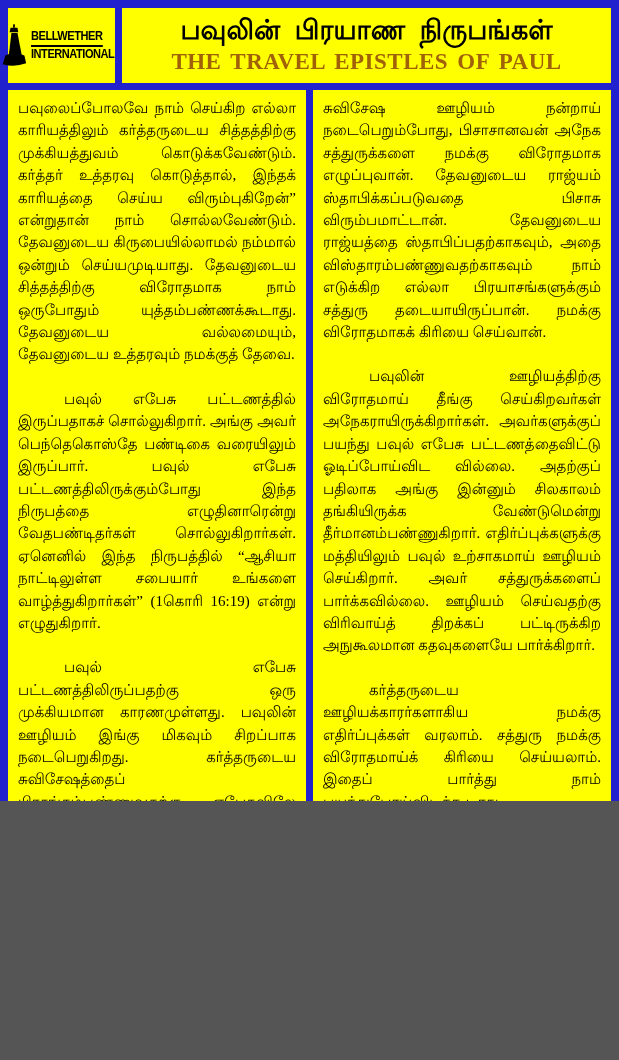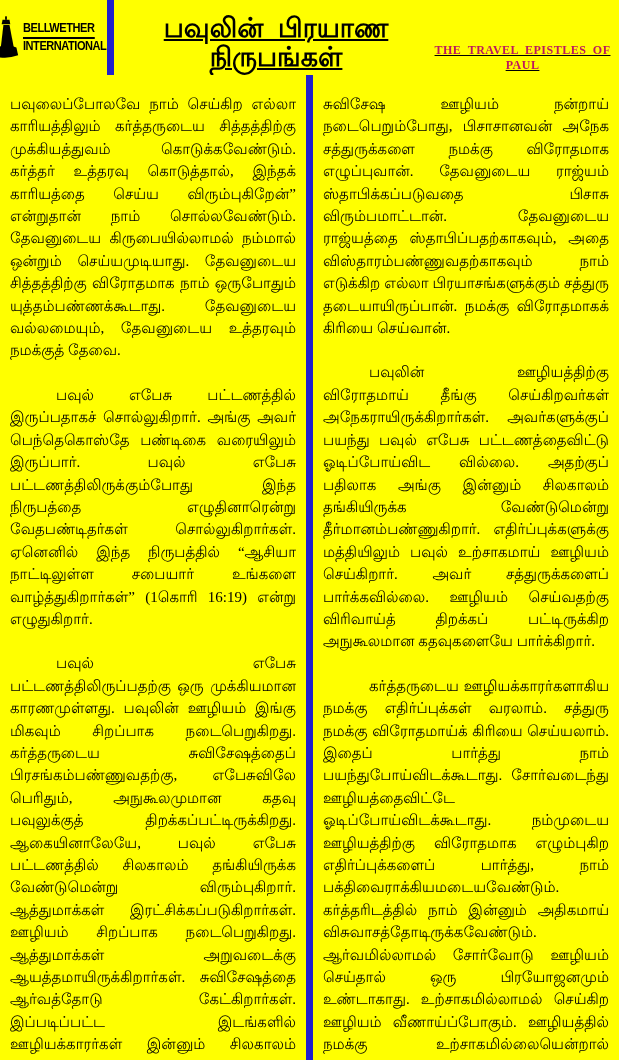"BELLWETHER" .page { gap: none -> 7px; height: 1060px -> 801px; padding: 0 -> 8px }
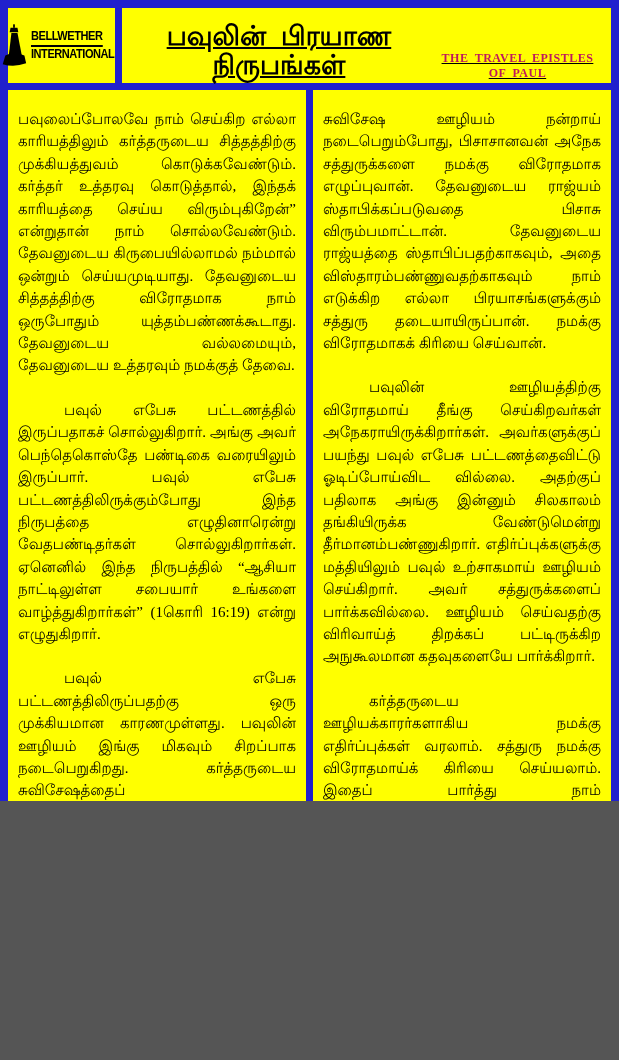"பவுலின் பிரயாண நிருபங்கள்" .title-box { align-items: flex-end -> center; flex-direction: row -> column; text-decoration: underline -> none }
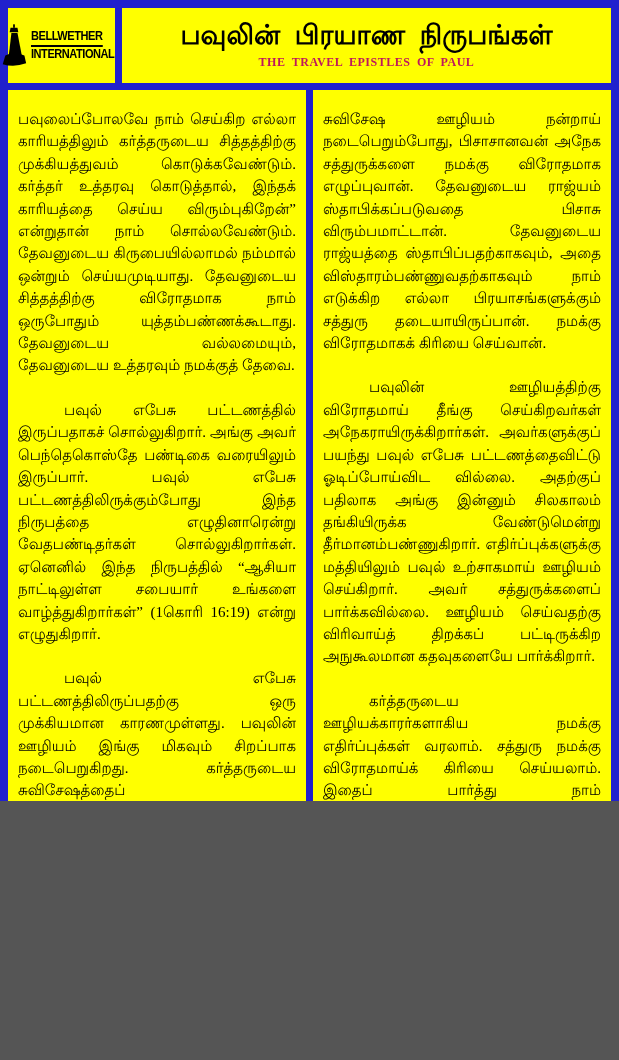"THE TRAVEL EPISTLES OF PAUL" .title-english { color: #be185d -> #a16207; font-size: 12px -> 23px }
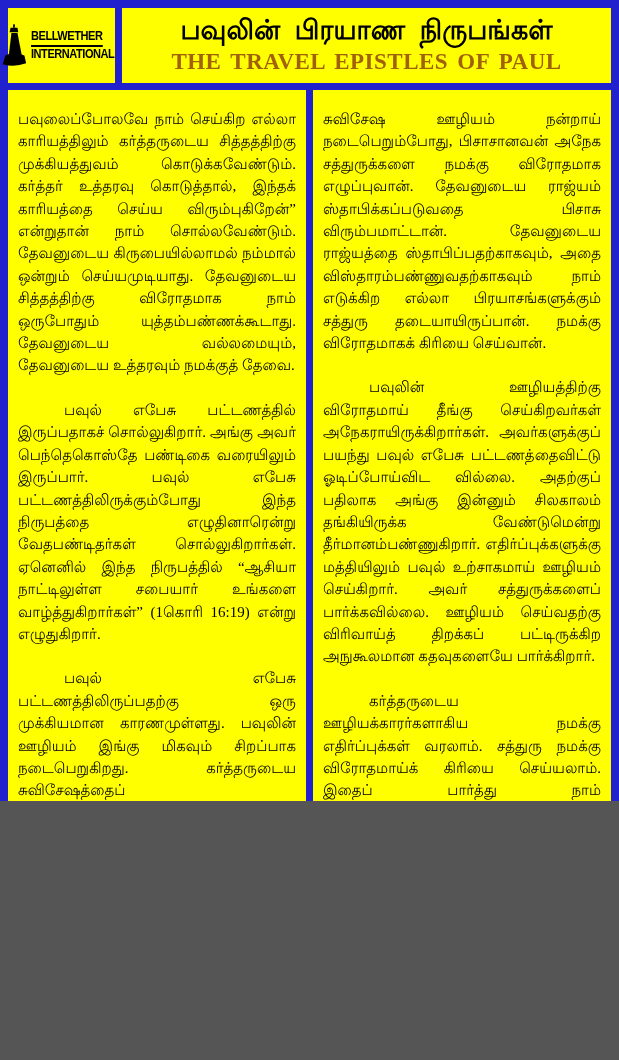"பவுலைப்போலவே நாம் செய்கிற எல்லா" .col p { margin: 11px 0 22px 0 -> 0 0 22px 0 }
